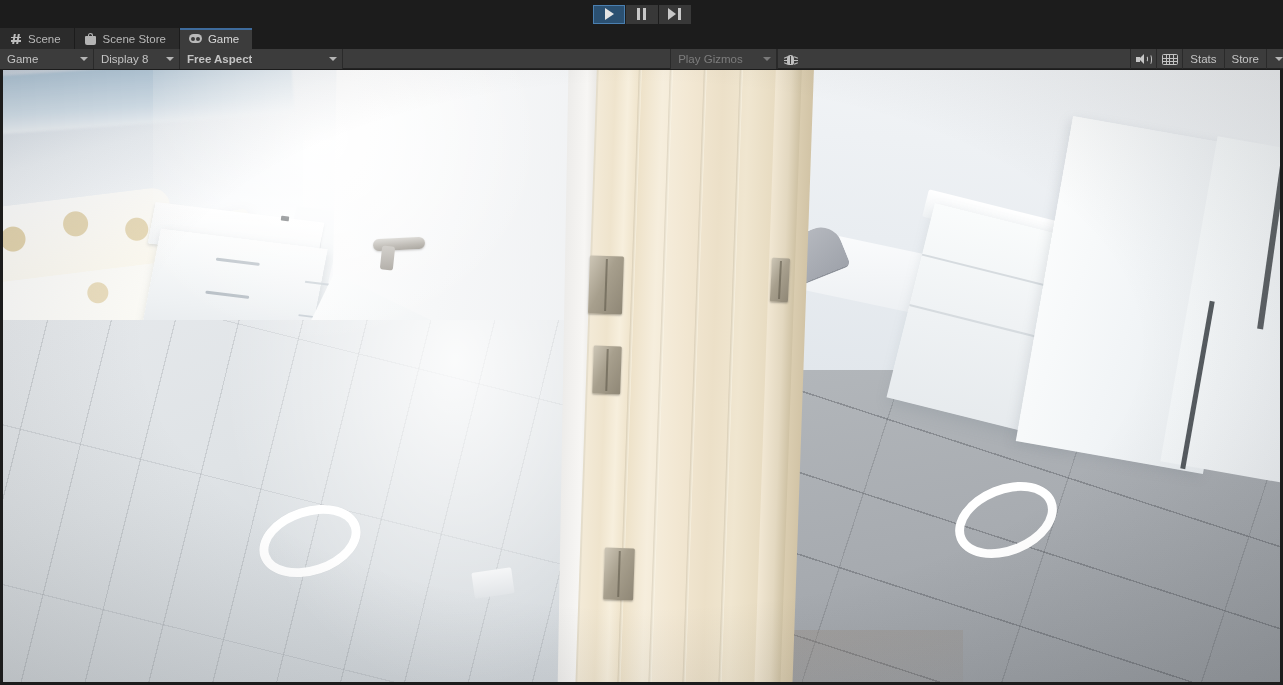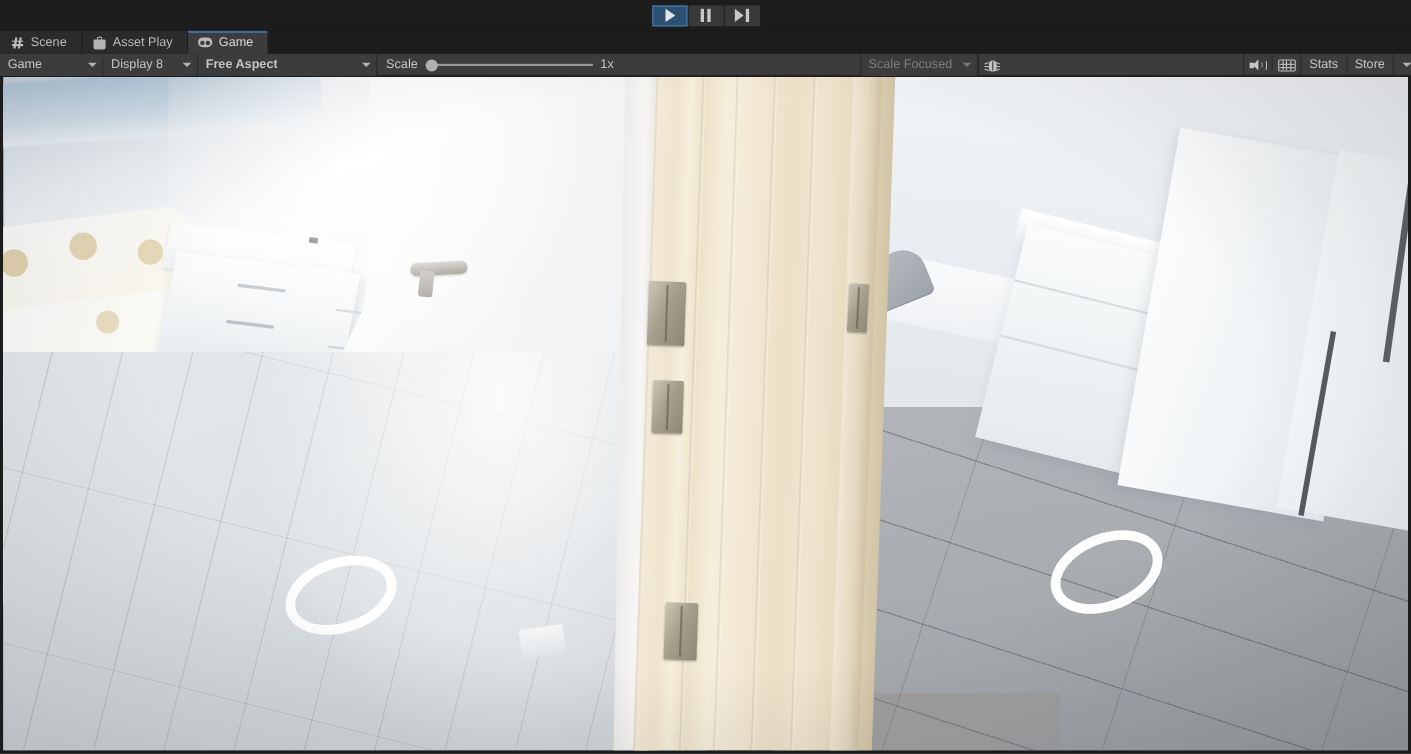"Asset Play" span { text: Asset Play -> Scene Store }
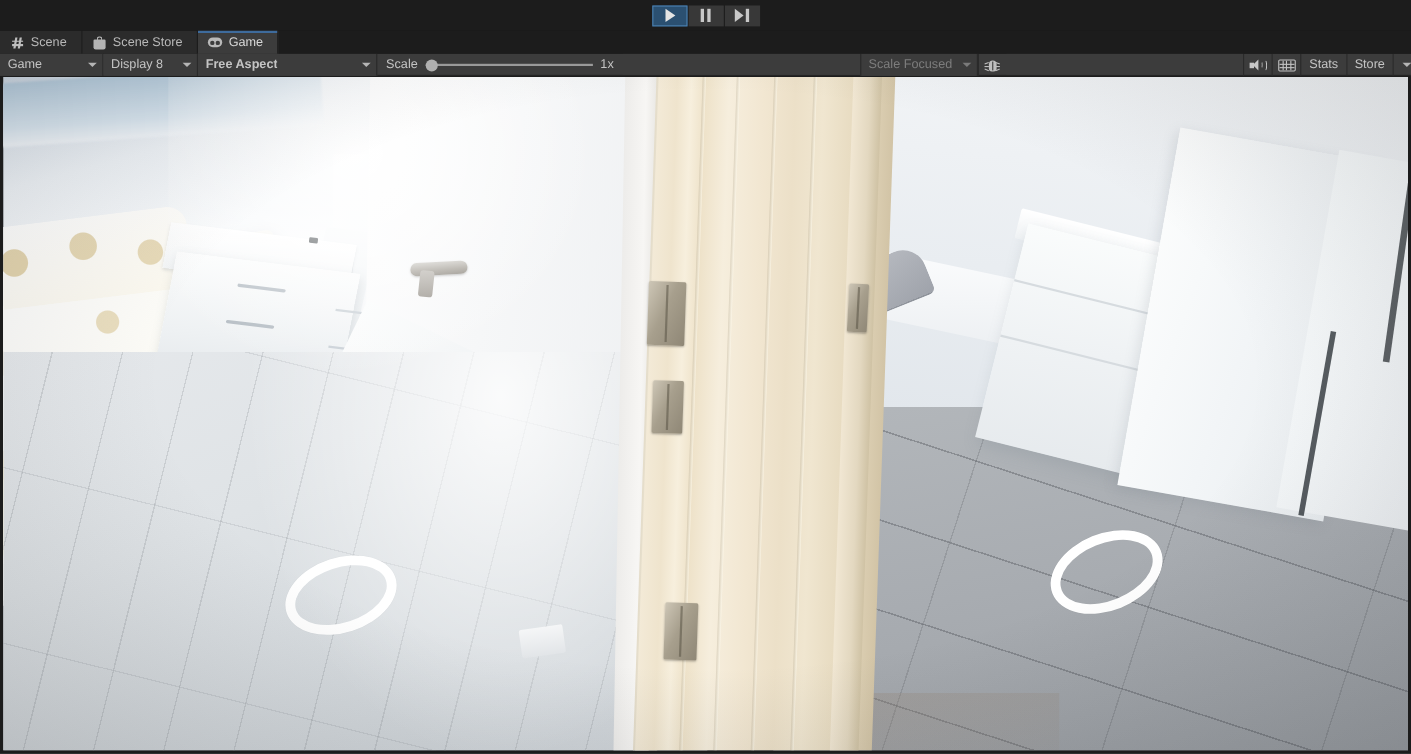"Scale" div.tb-scale { html: <div> <span>Scale</span> <span> <span></span> <span></span> </span> <span>1x</span> </div> -> none }
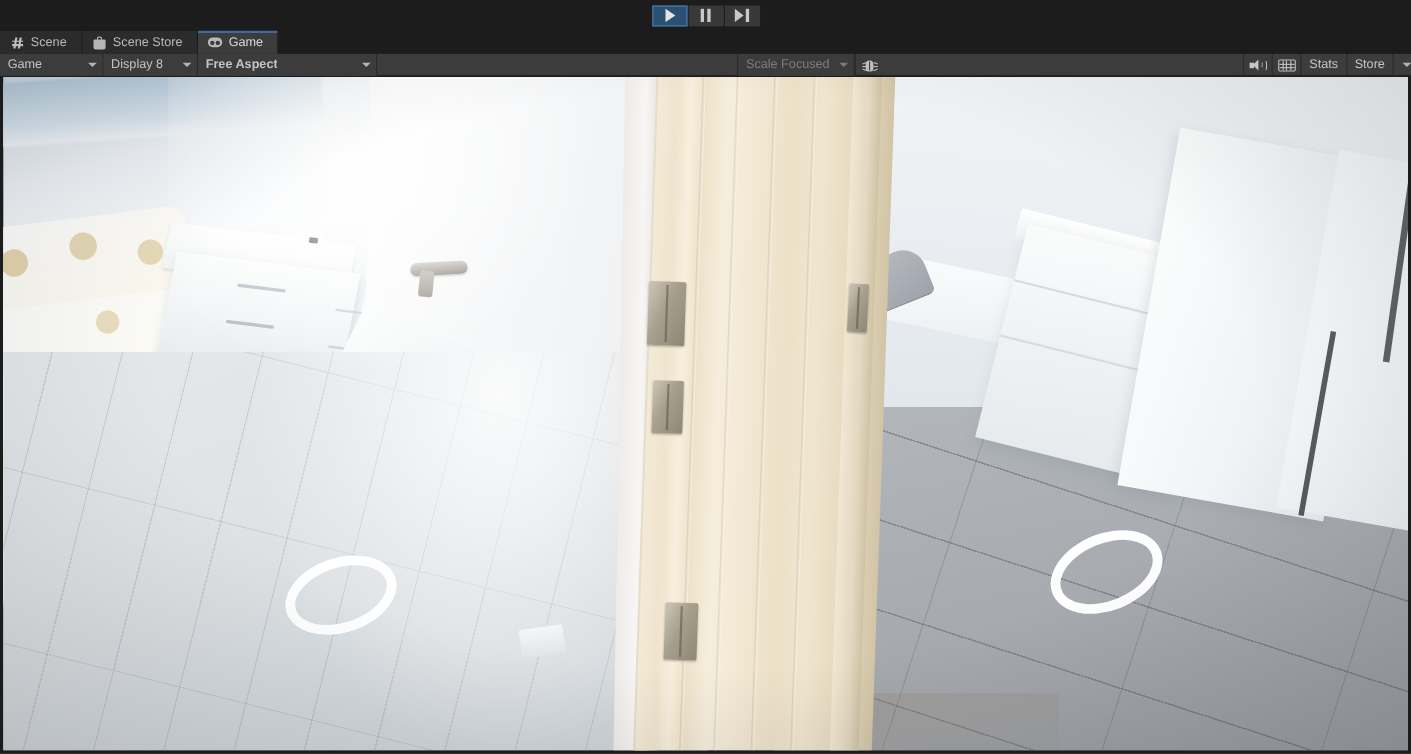"Scale Focused" span.lbl { text: Scale Focused -> Play Gizmos }
